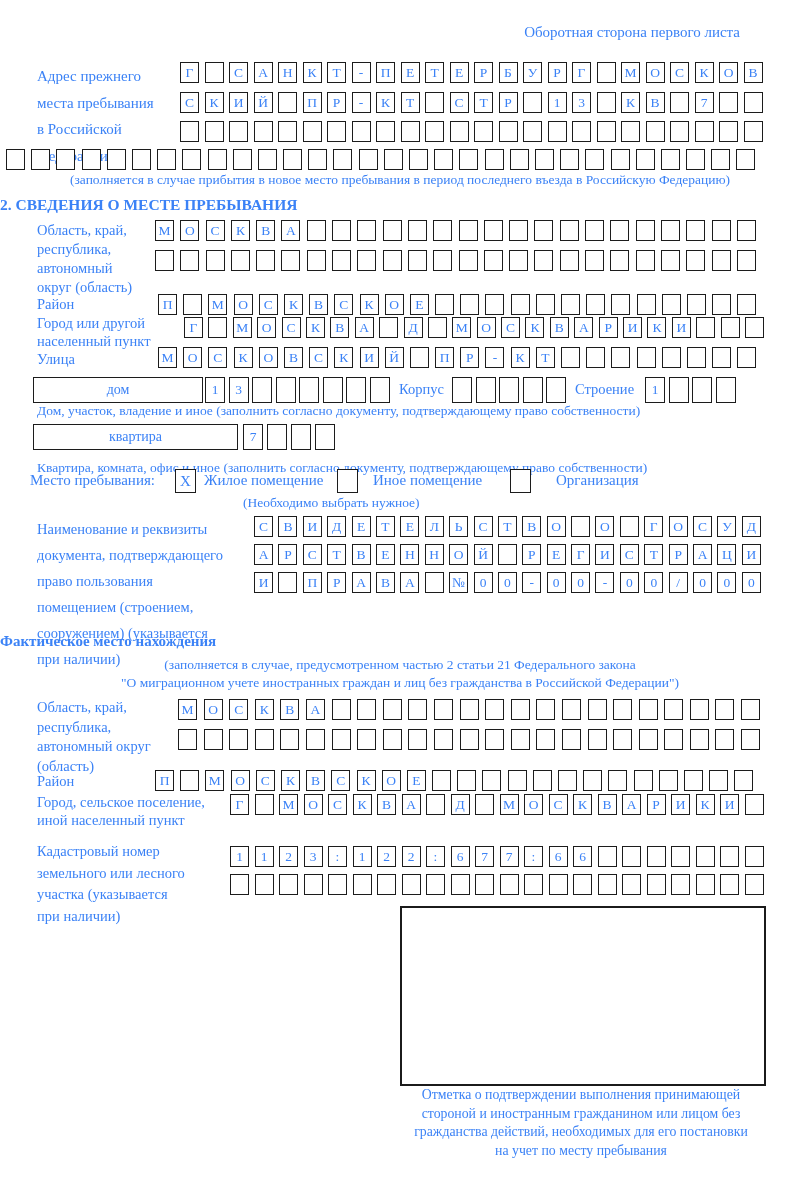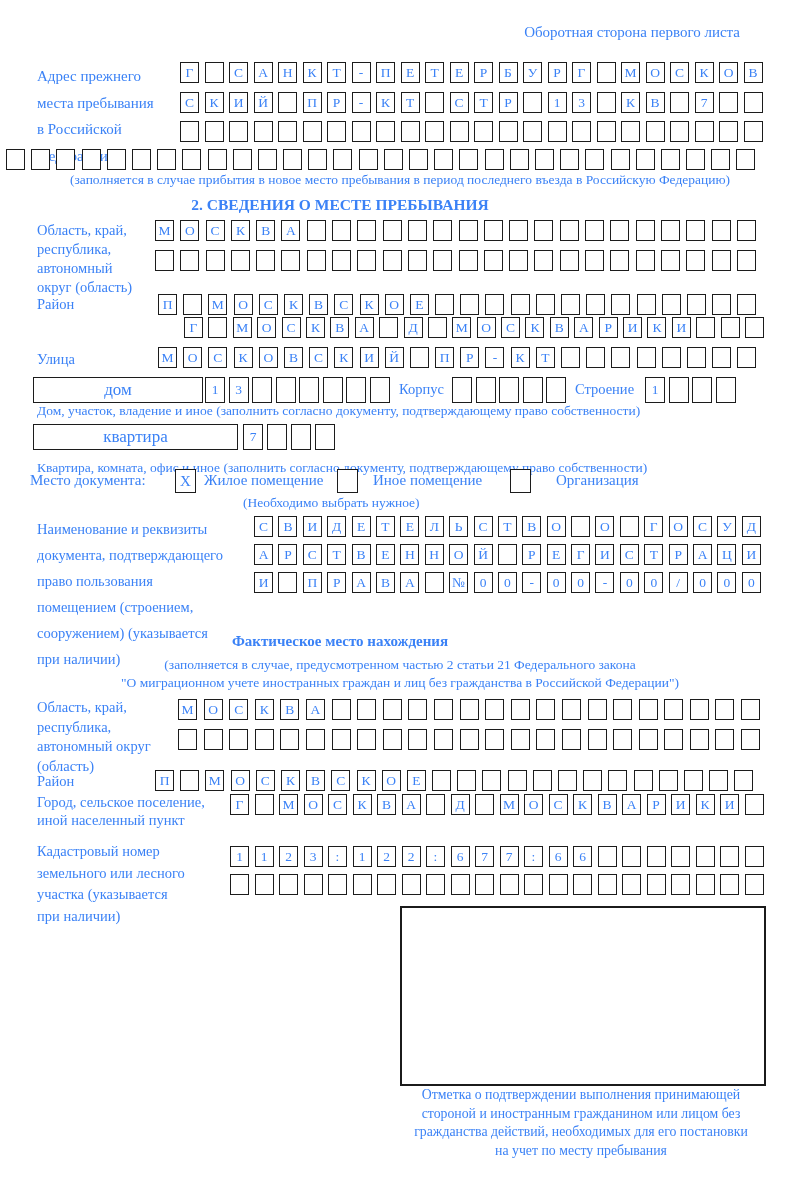"2. СВЕДЕНИЯ О МЕСТЕ ПРЕБЫВАНИЯ" .title { text-align: center -> none }
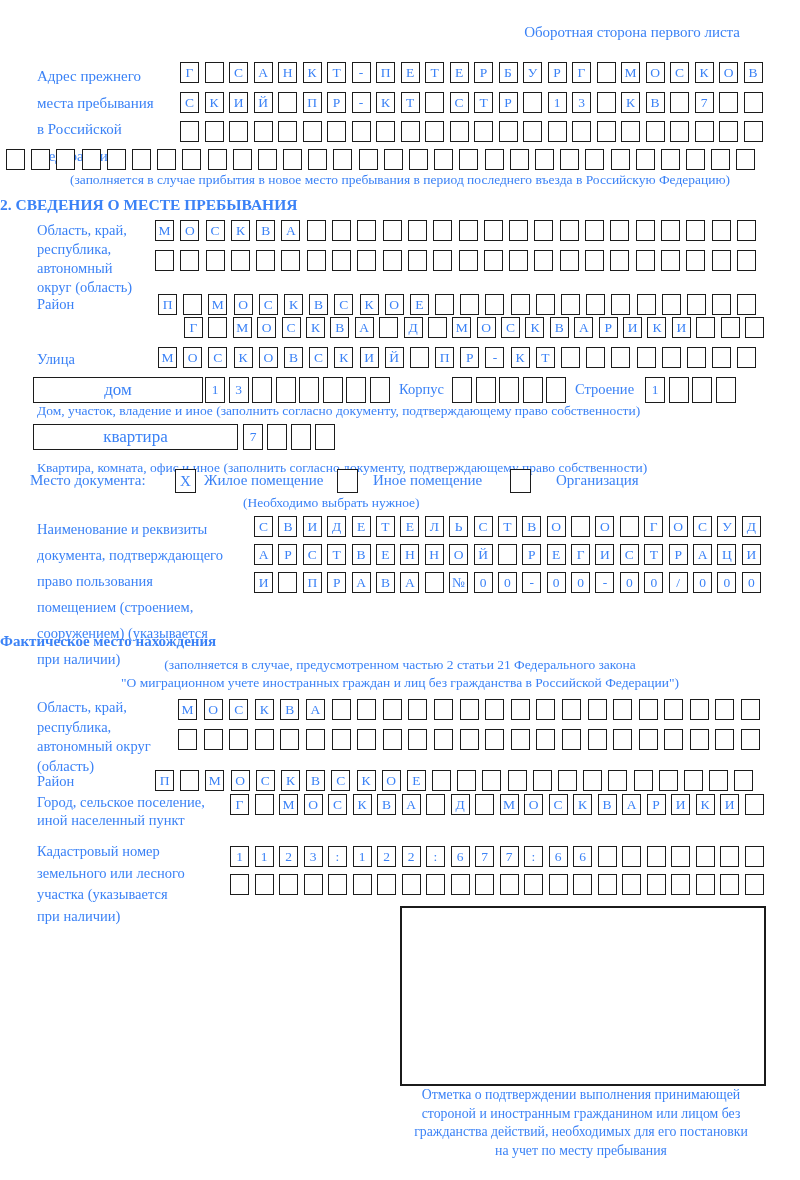"Город или другой" div.abs { html: none -> <div>Город или другой населенный пункт</div> }
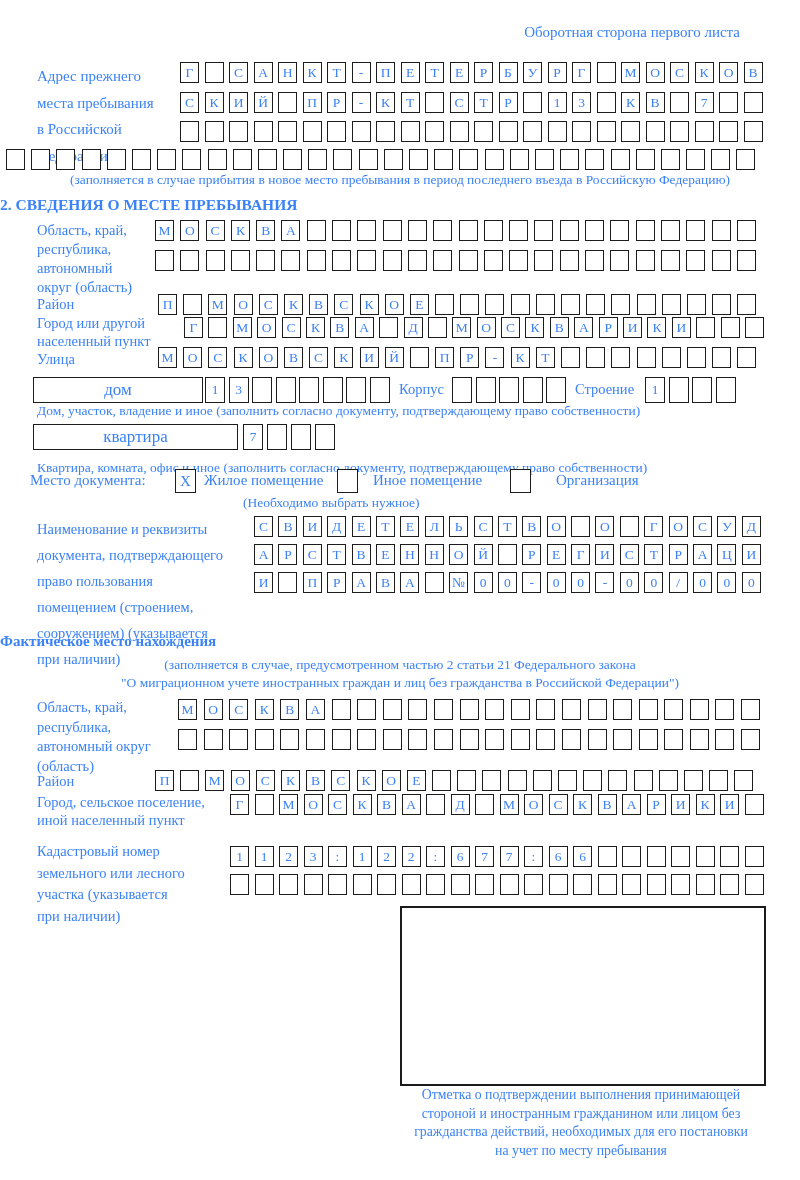"дом" .widebox { font-size: 17px -> 14px }
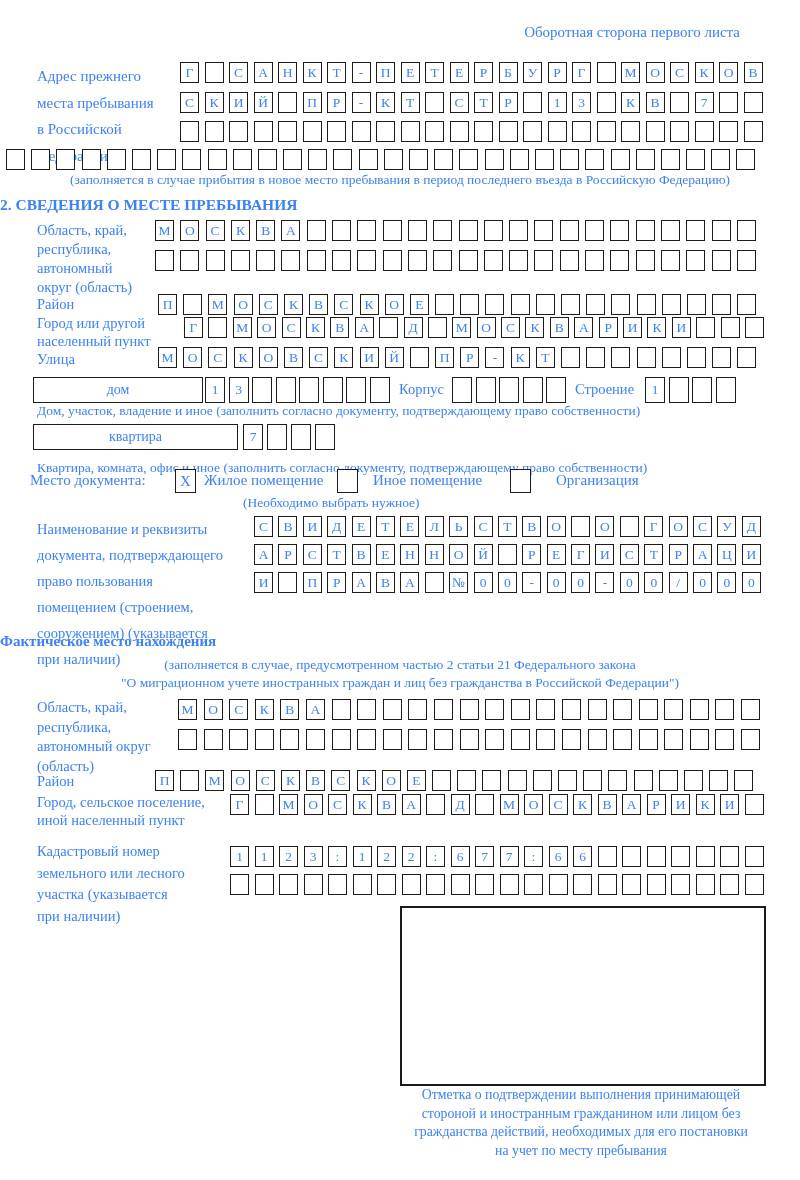"Место документа:" div.abs { text: документа -> пребывания }
